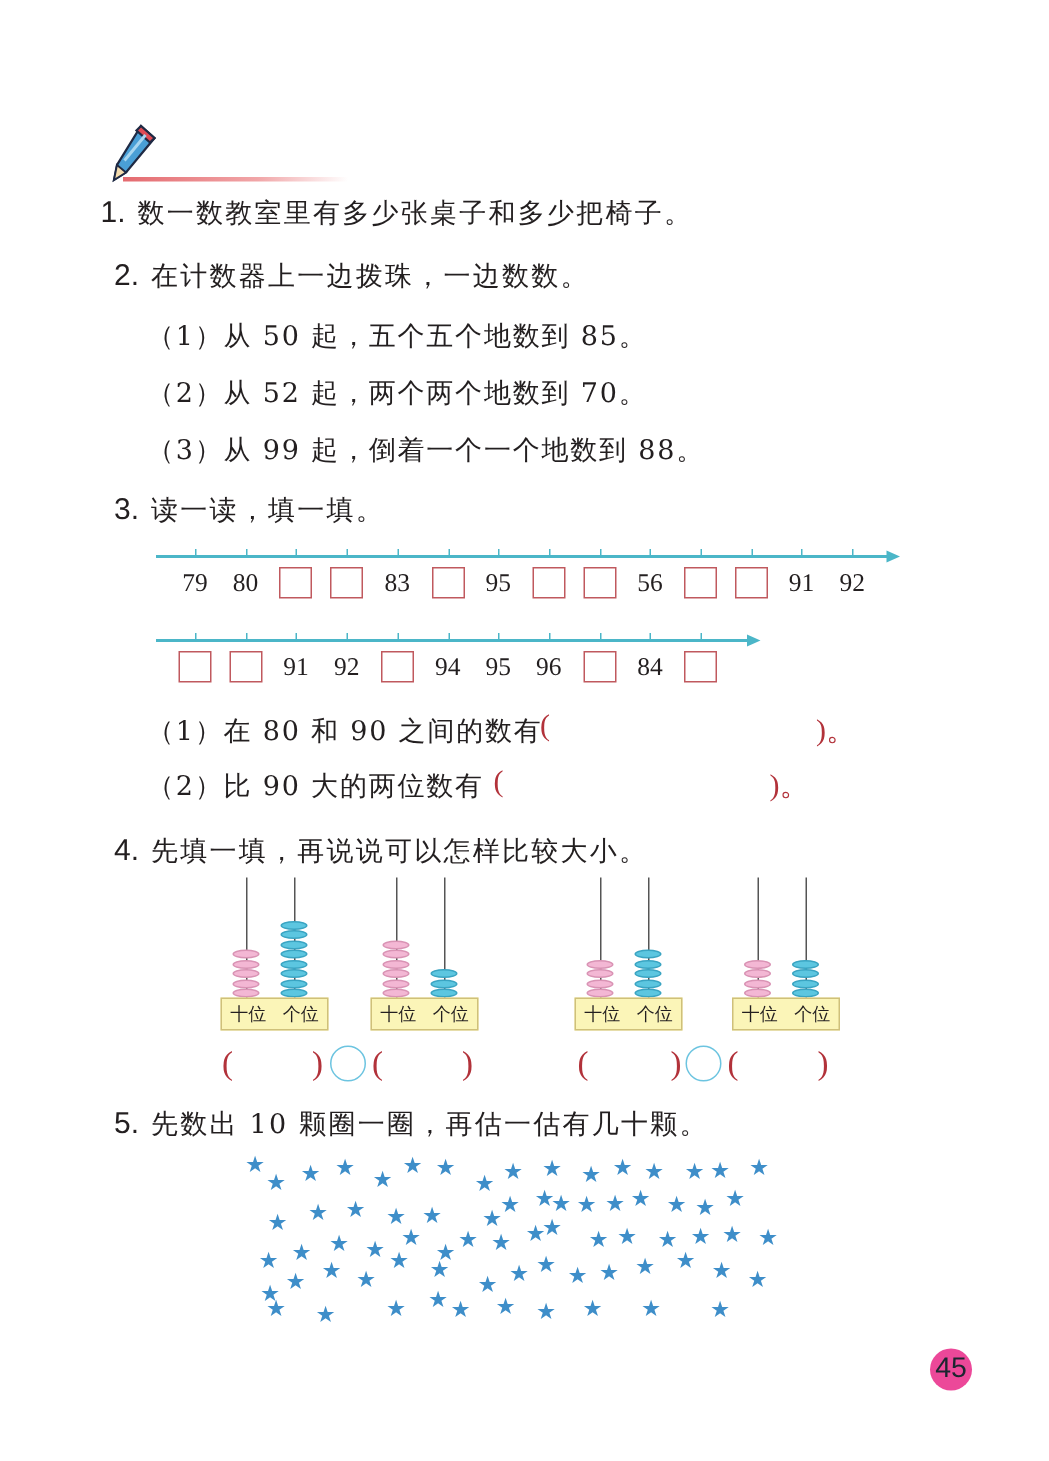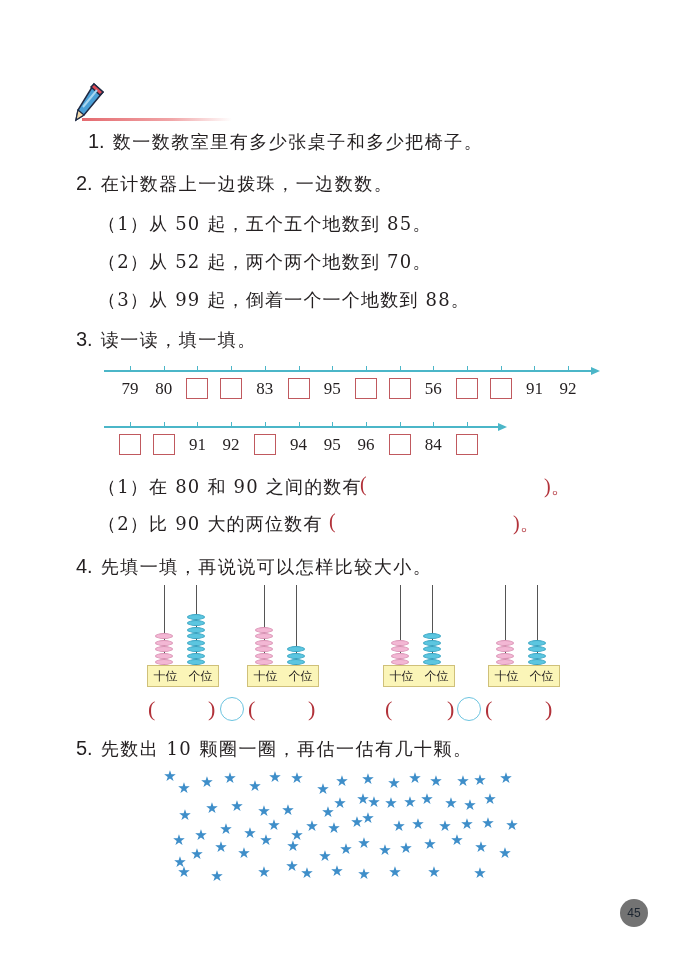"1. 数一数教室里有多少张桌子和多少把椅子。" div.q-line { left: 88px -> 67px }
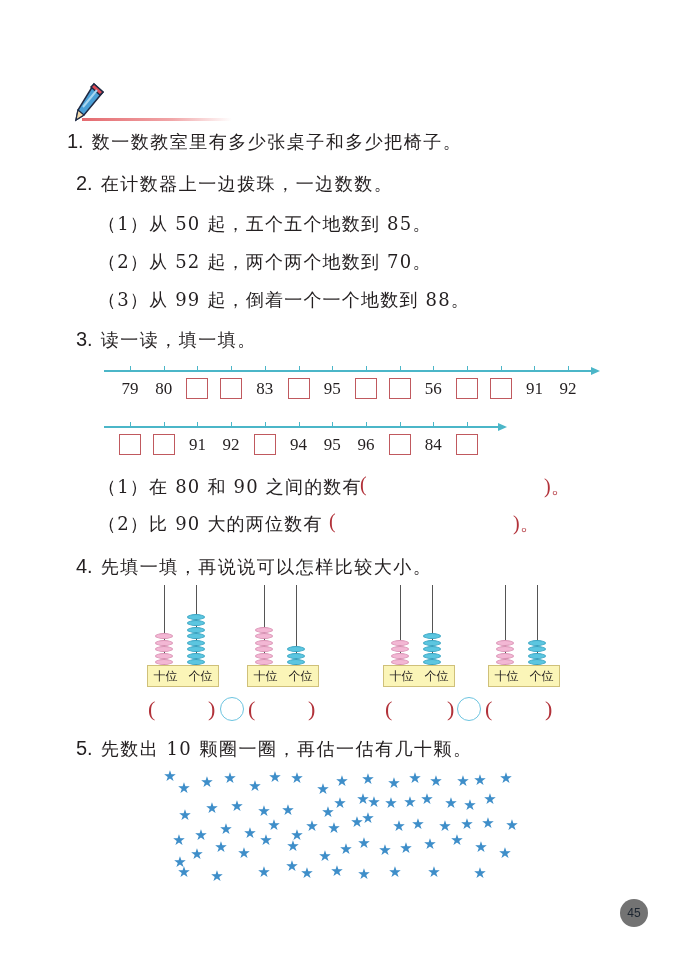"45" .page-num { background: #737373 -> #ec4899; font-size: 12px -> 19px }
